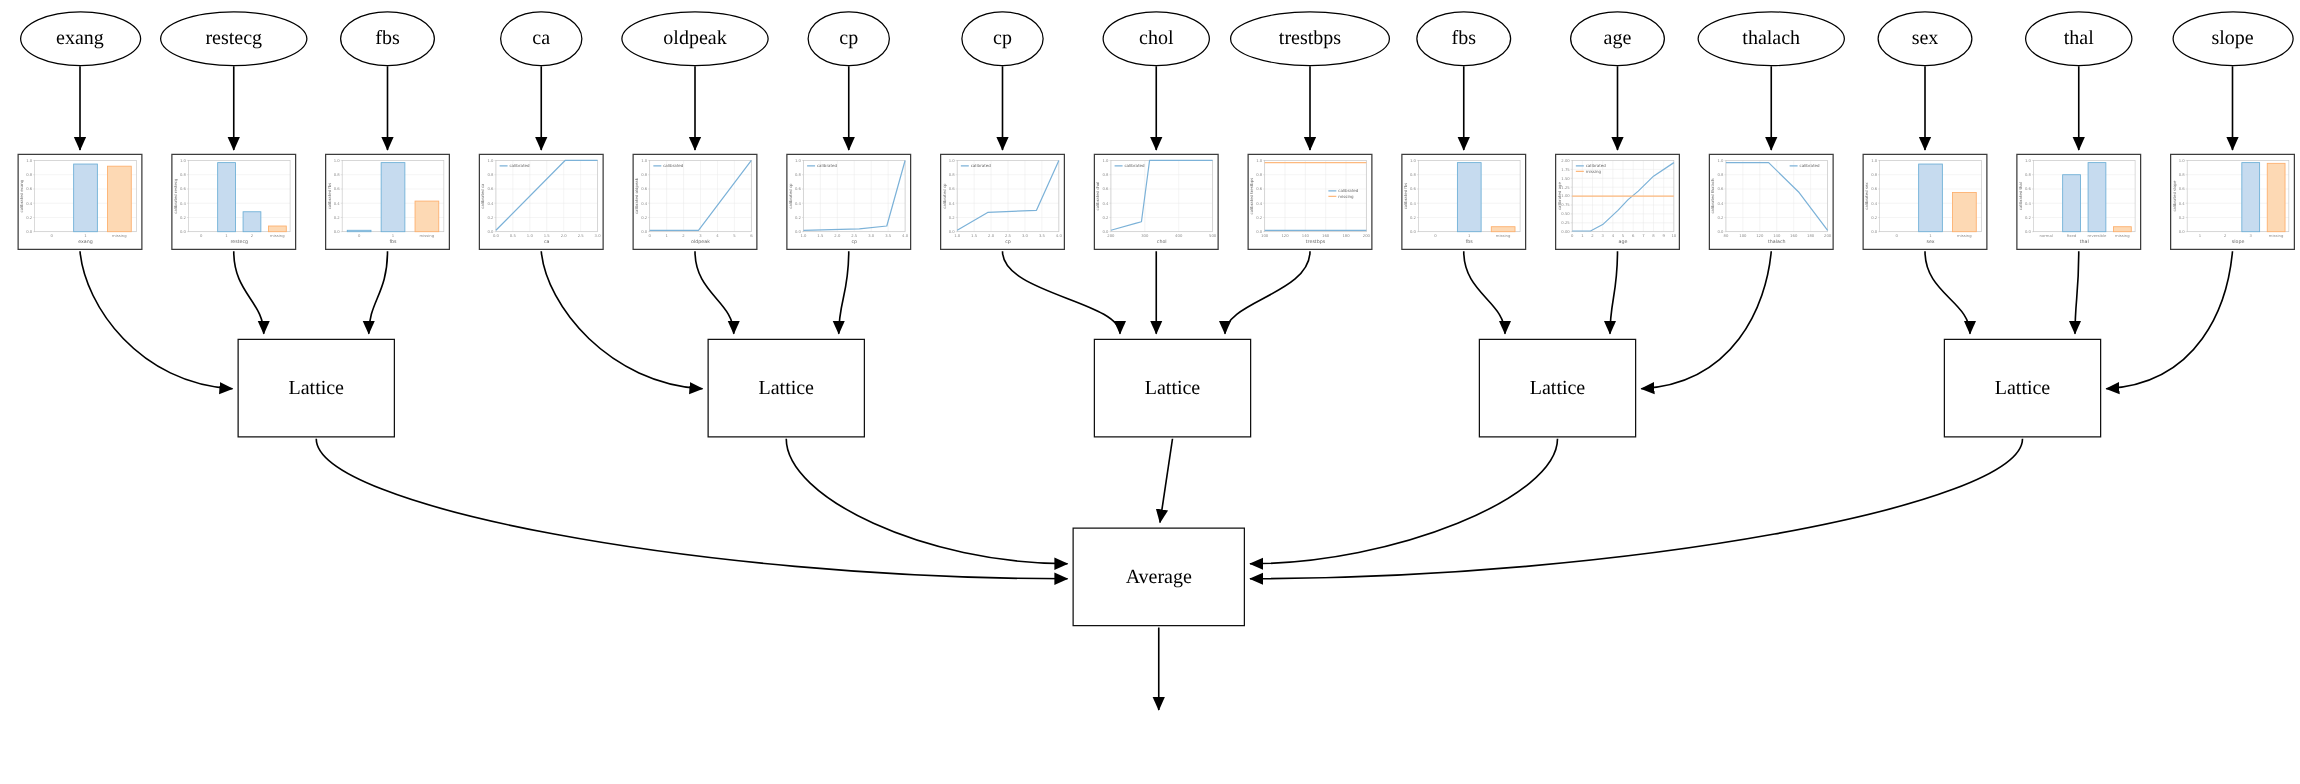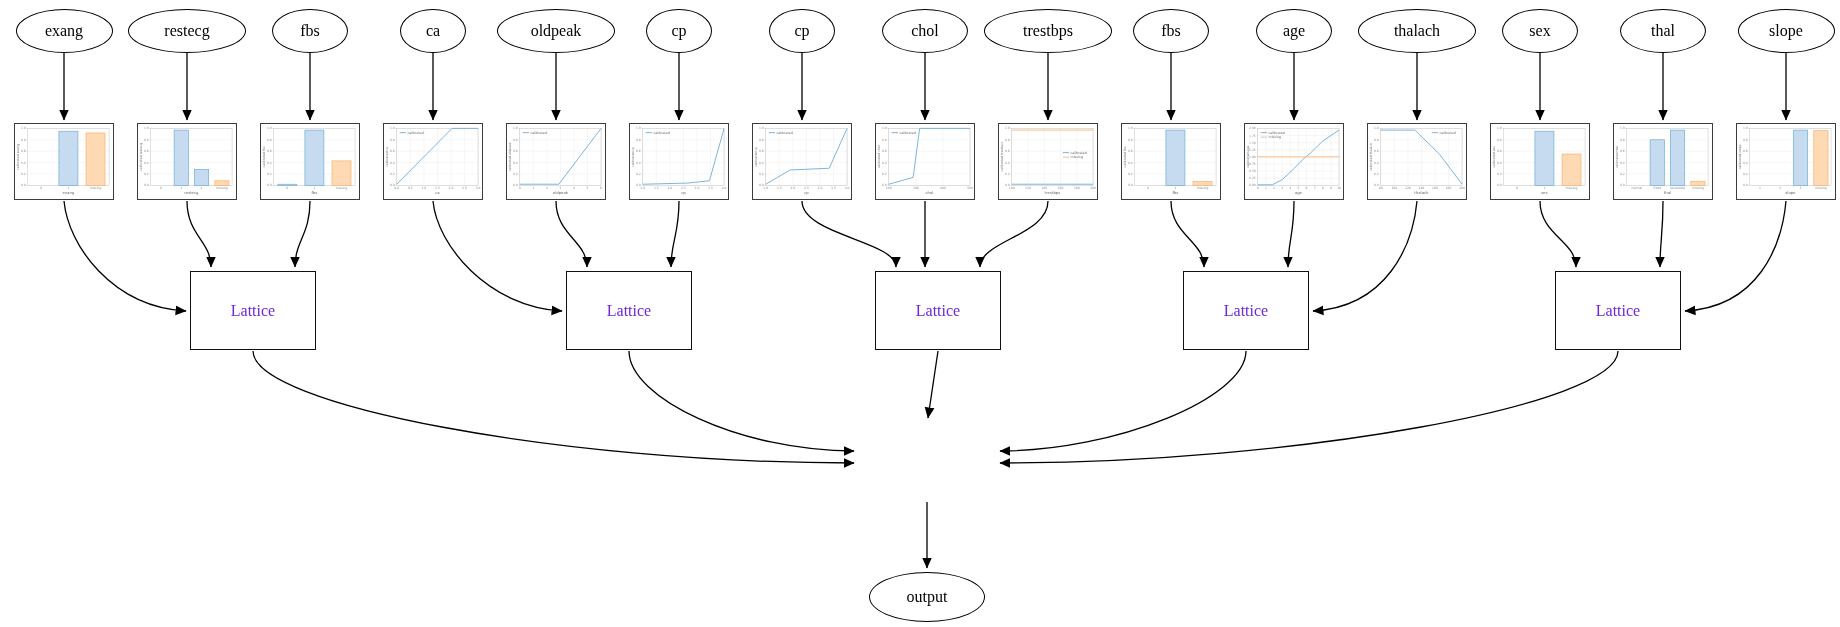"Lattice" .box-node { color: #6d28d9 -> #000000 }
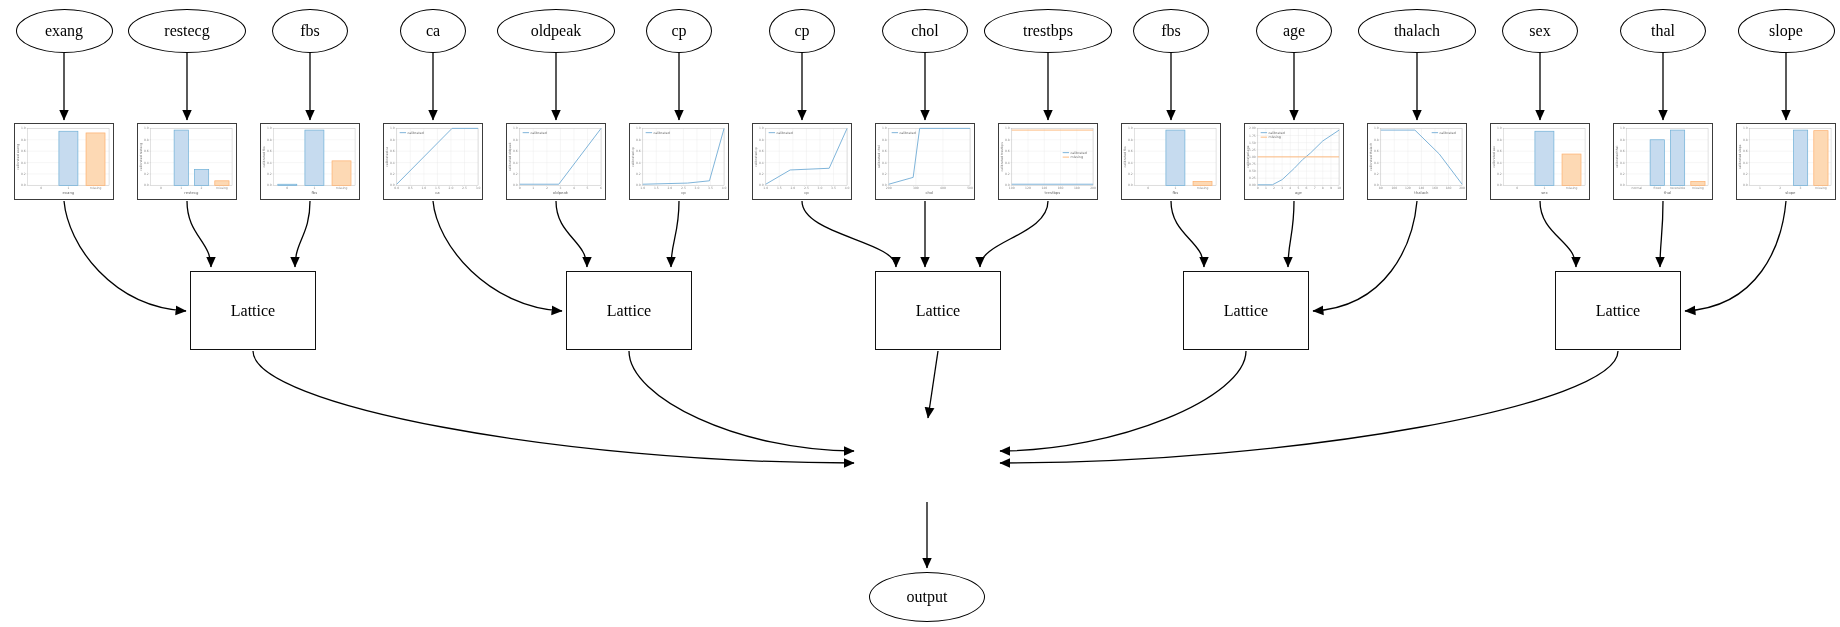"Average" div.box-node { html: none -> <div> <span>Average</span> </div> }
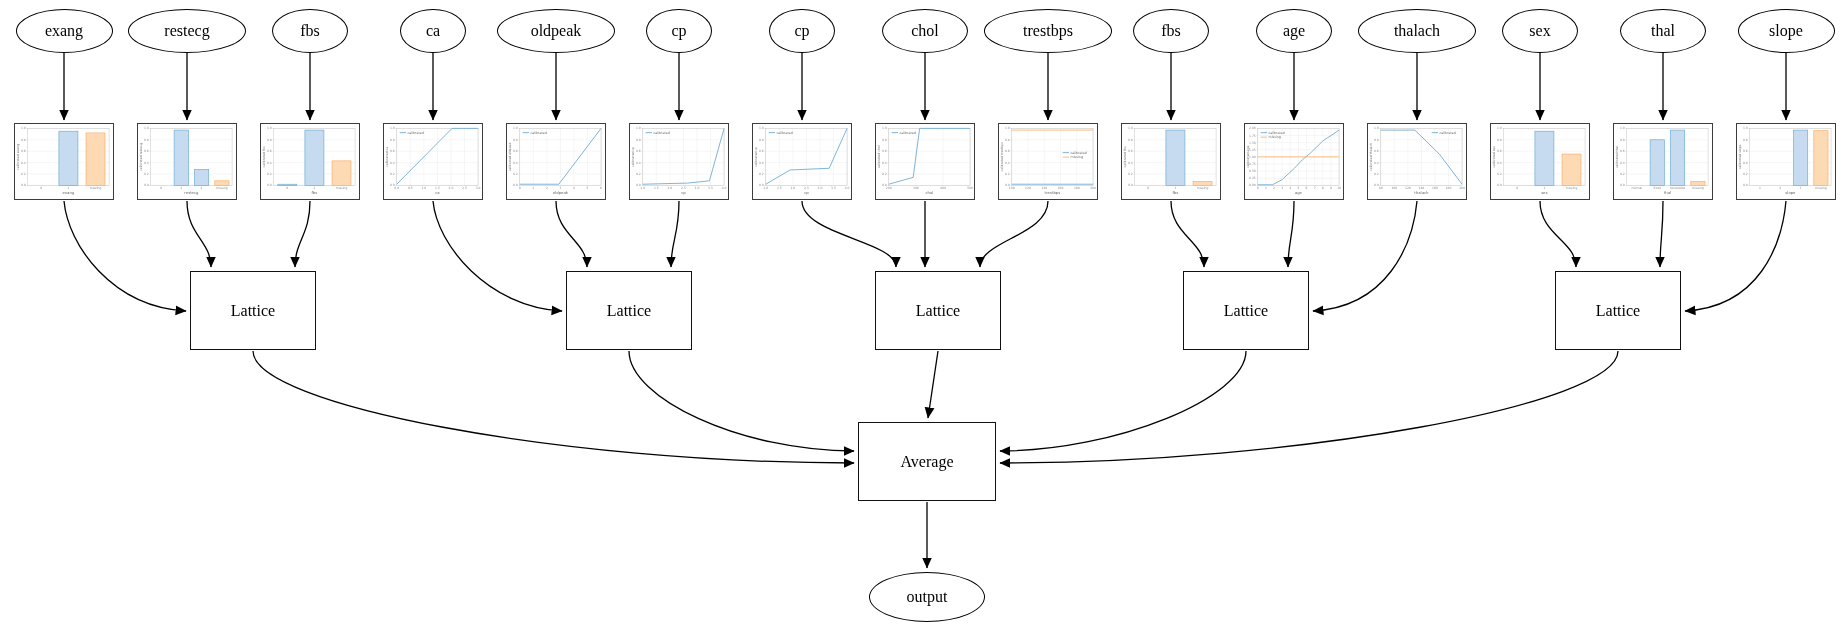"output" div.ellipse-node { html: <div> <span>output</span> </div> -> none }
